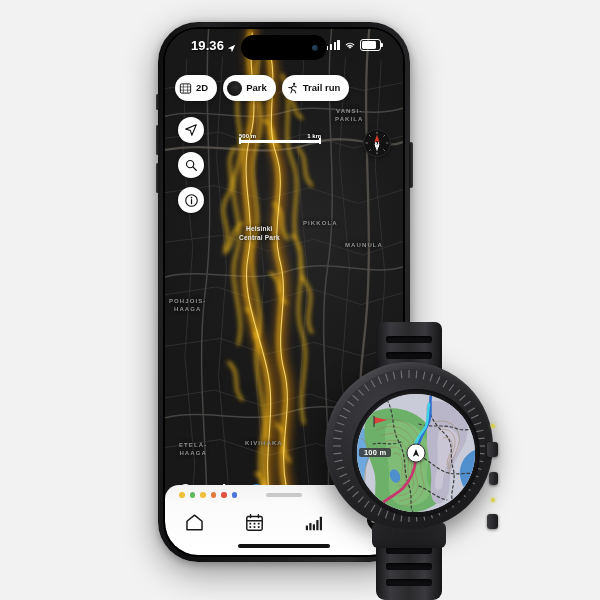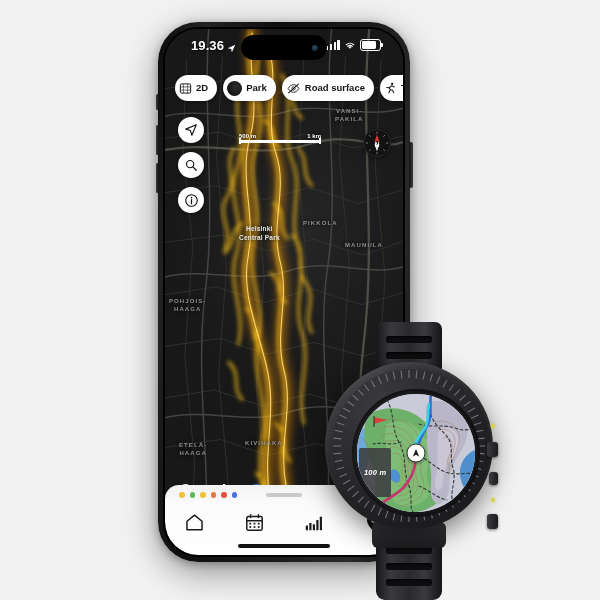"Road surface" div.chip { html: <div> <svg> <path></path> <circle></circle> <path></path> </svg> <span>Road surface</span> </div> -> none }
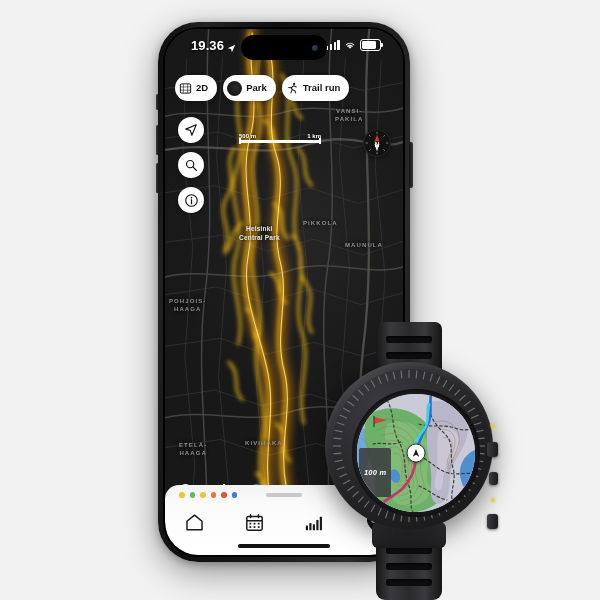"100 m" .scale-badge { font-style: italic -> none; padding: 20px 5px -> 0 5px }
